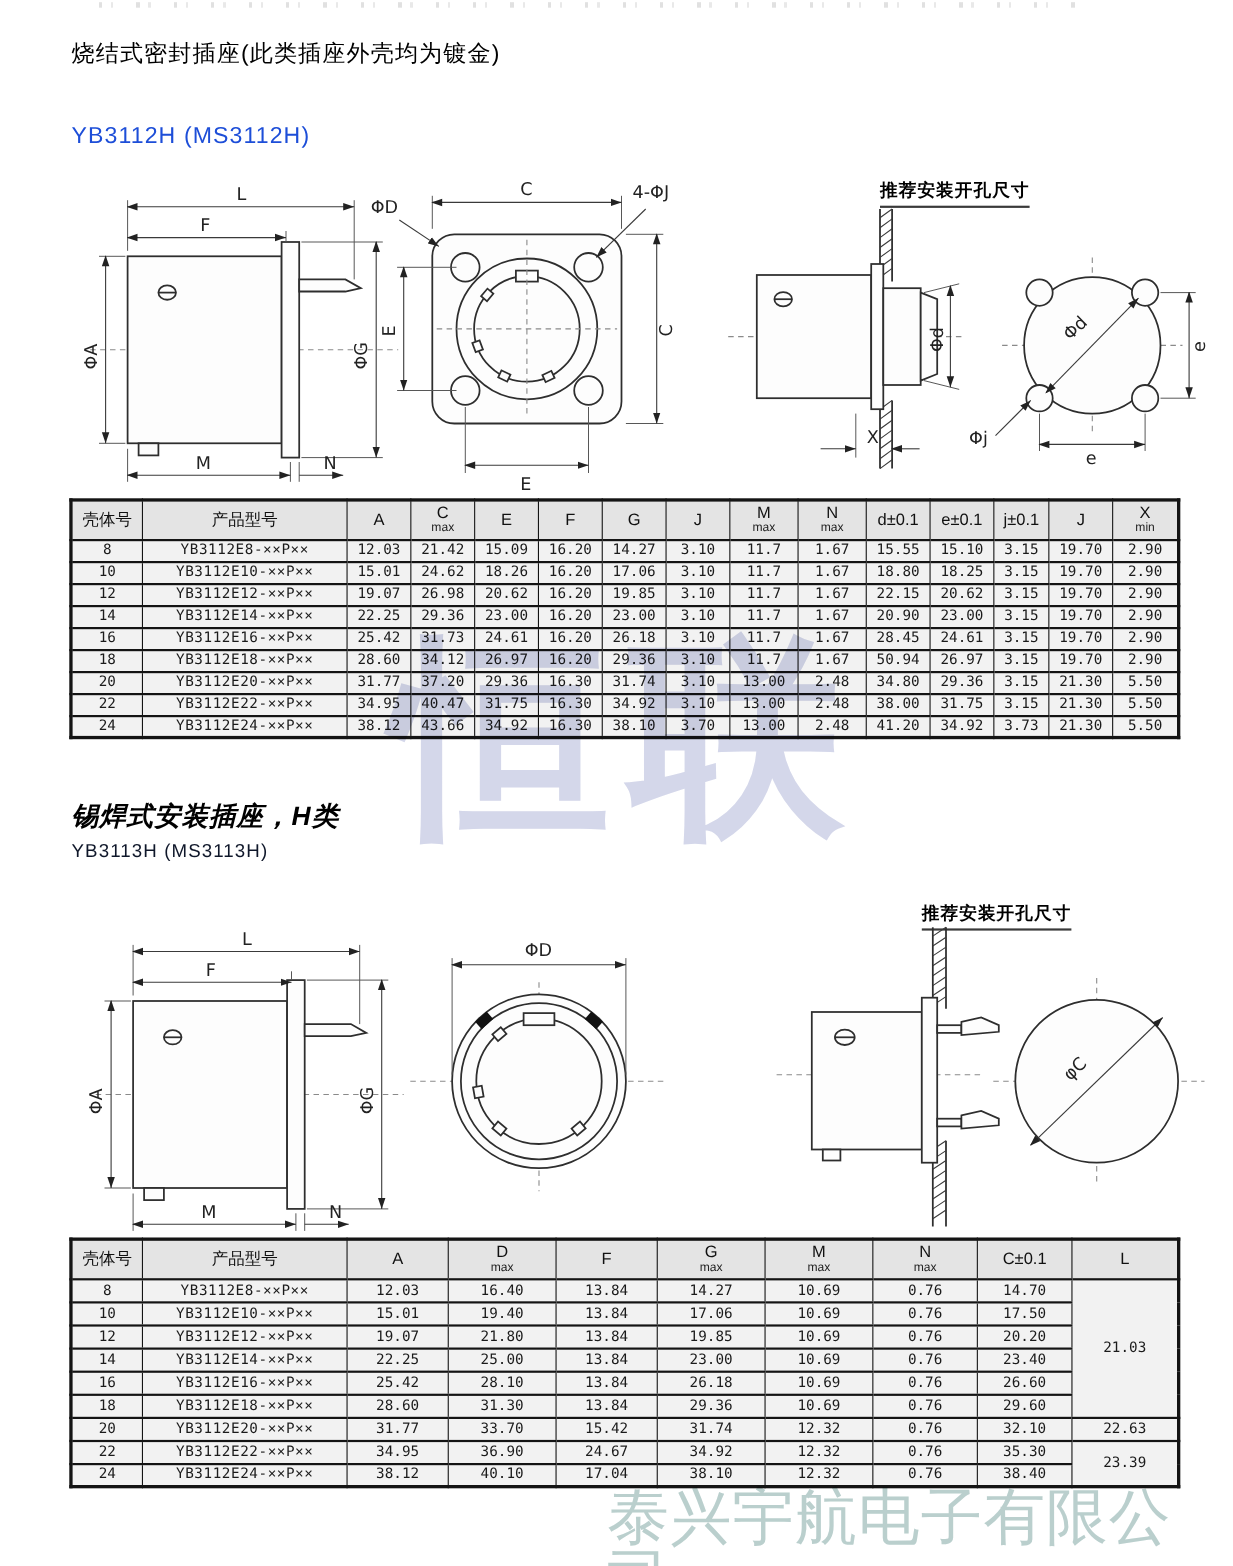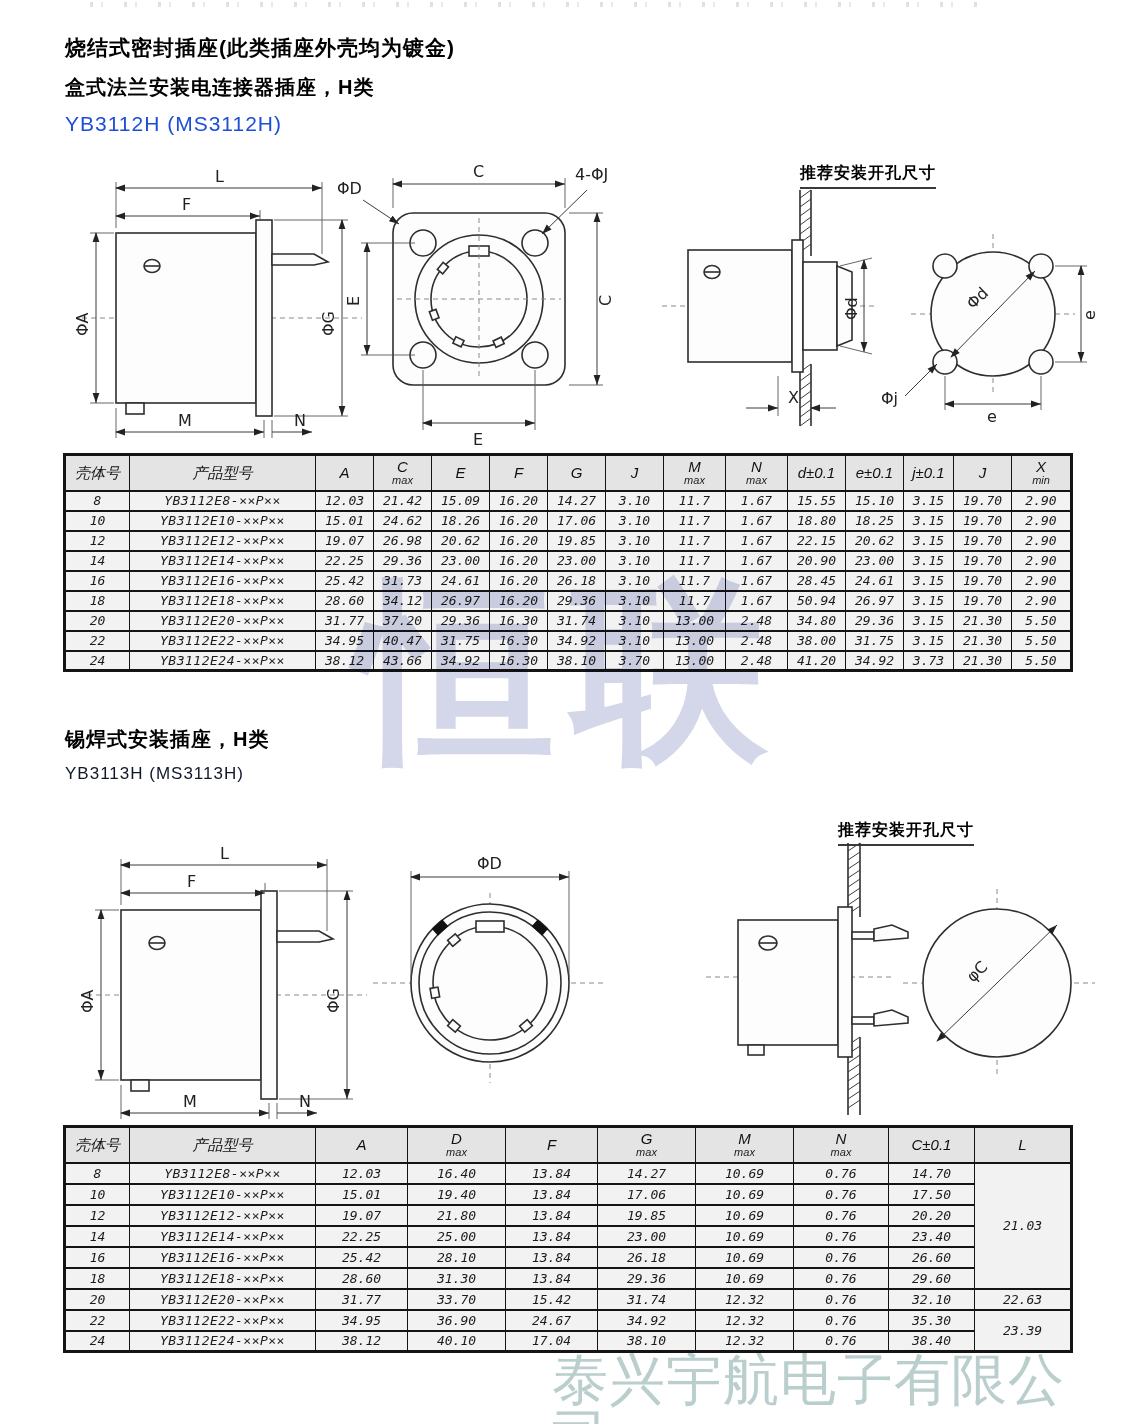"烧结式密封插座(此类插座外壳均为镀金)" .t1 { font-weight: 700 -> 400 }
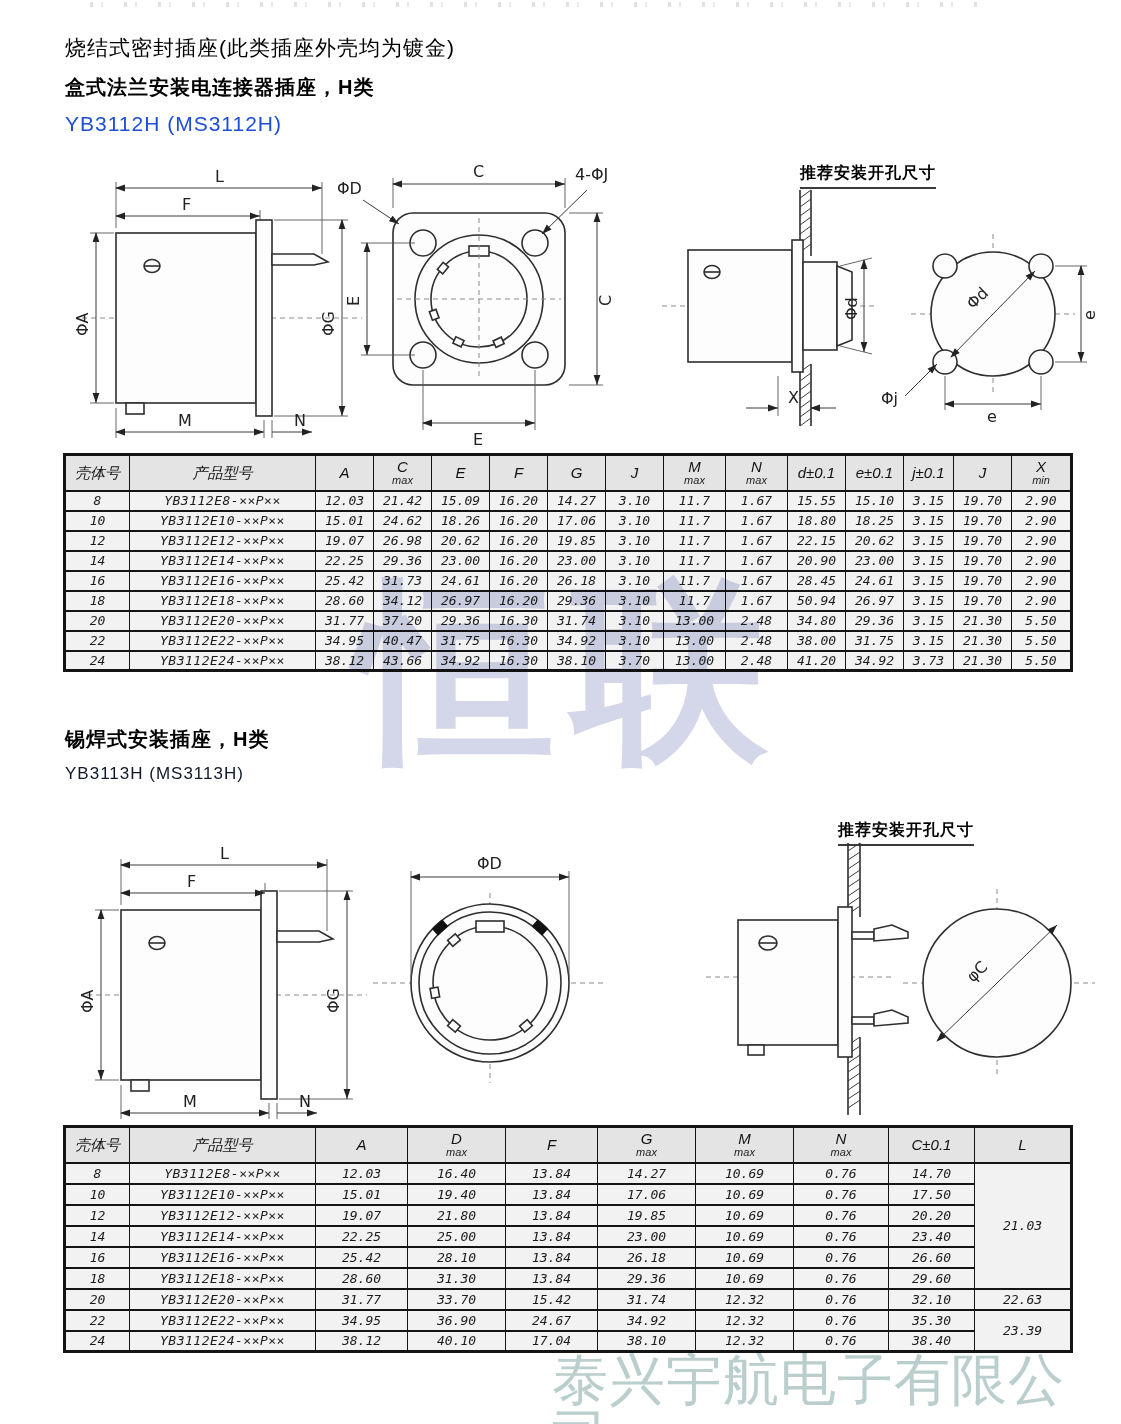"盒式法兰安装电连接器插座，H类" div.t2 { html: <div>盒式法兰安装电连接器插座，H类</div> -> none }
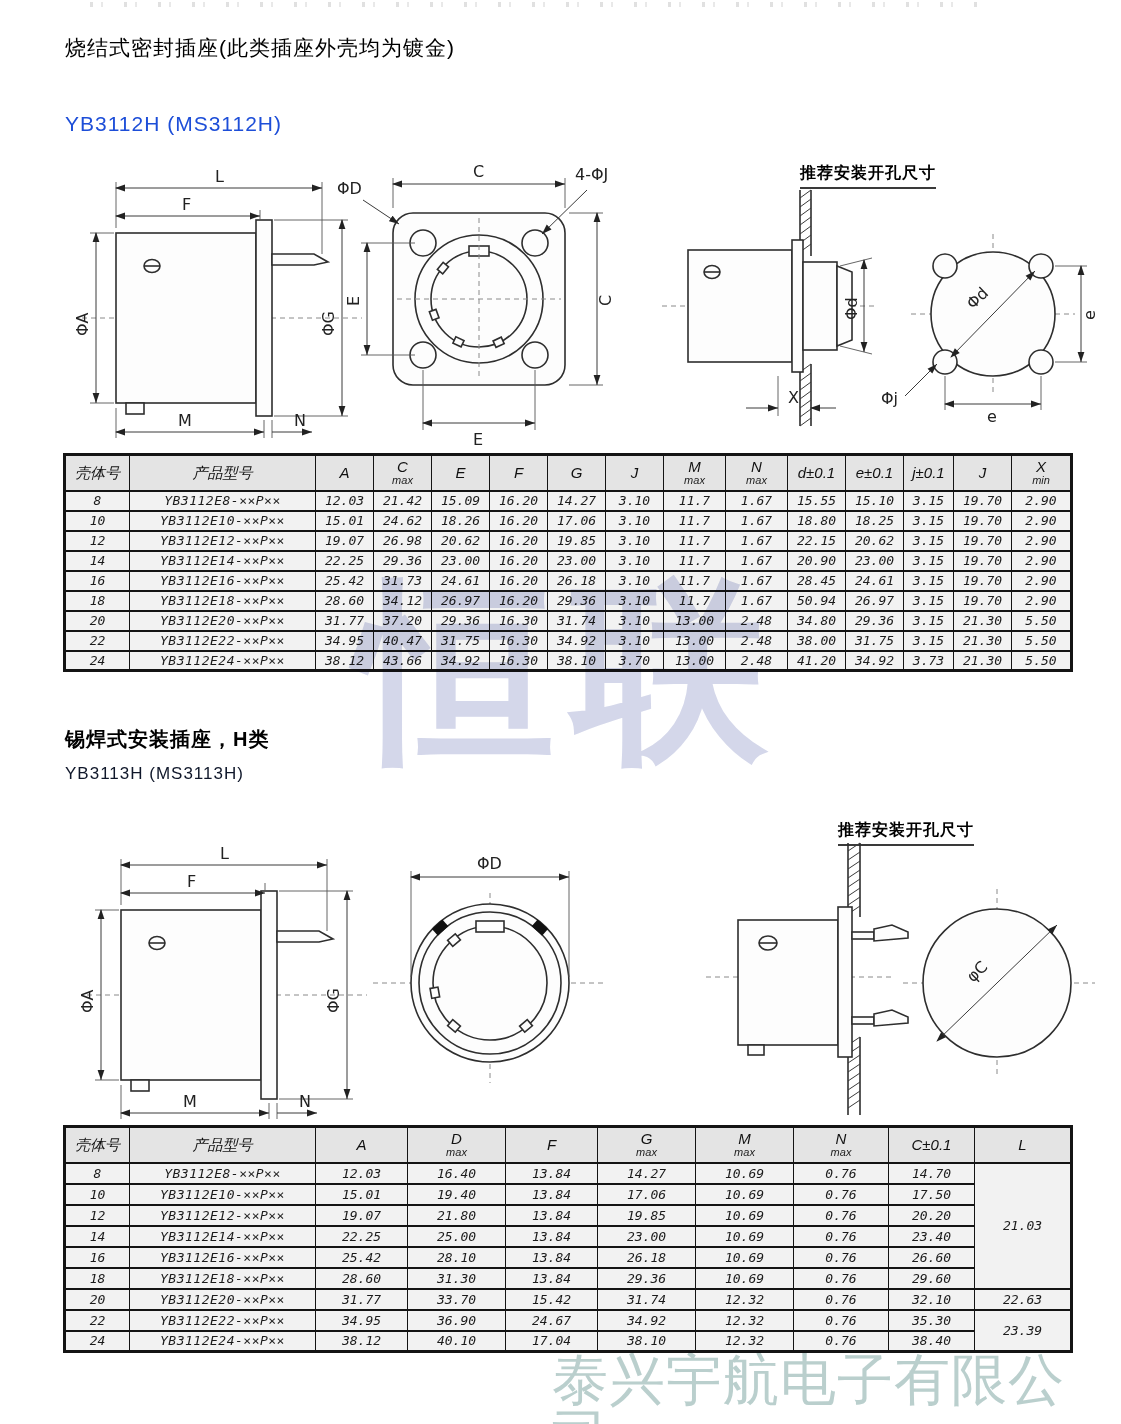"壳体号" table { font-style: italic -> none }
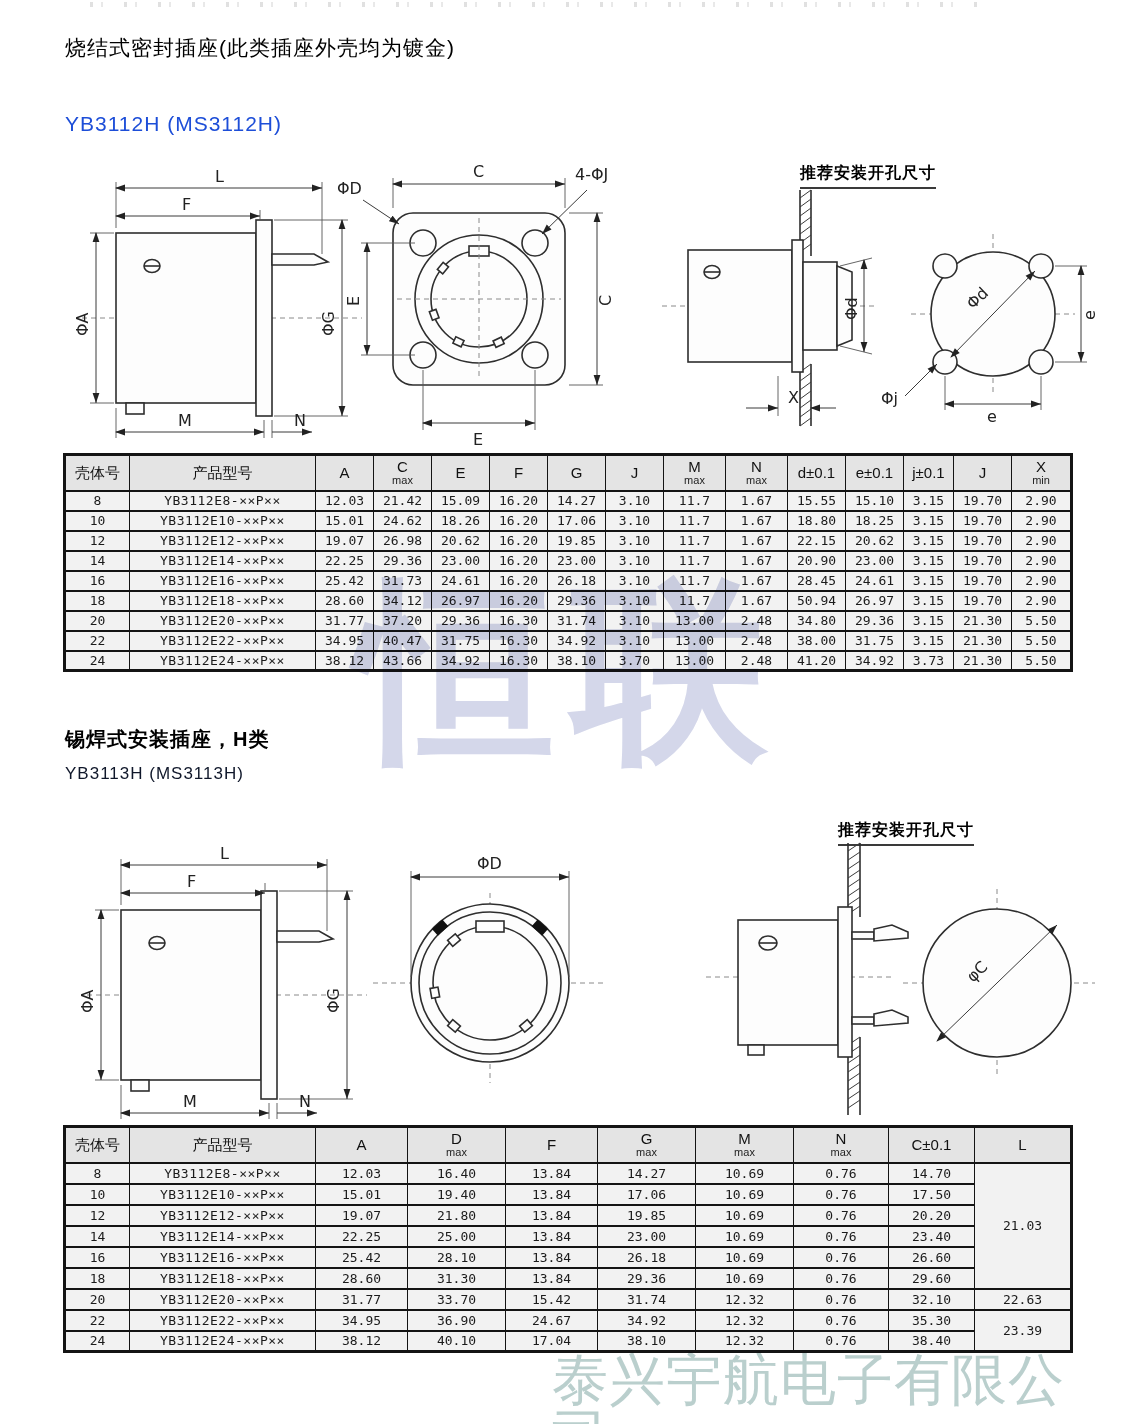"锡焊式安装插座，H类" .t3 { font-size: 20px -> 24px; font-style: none -> italic }
